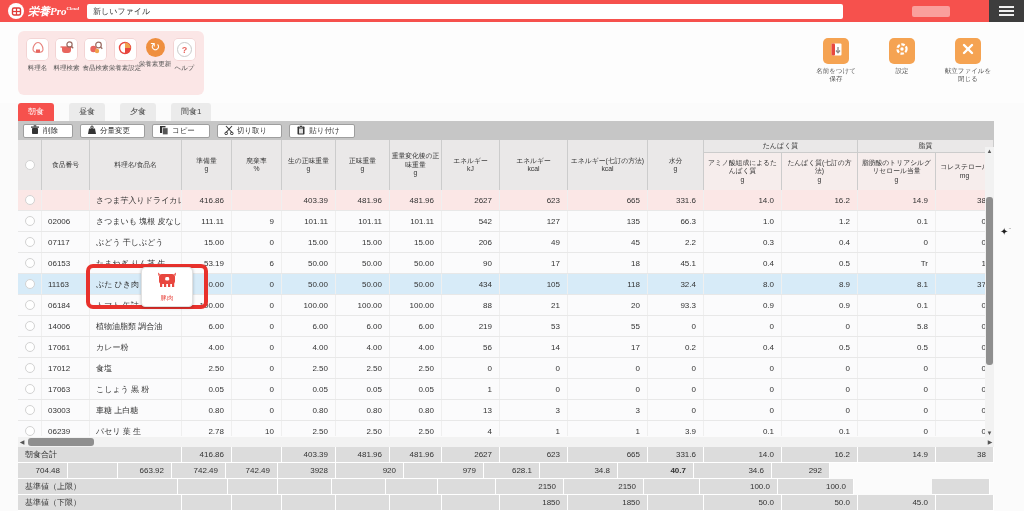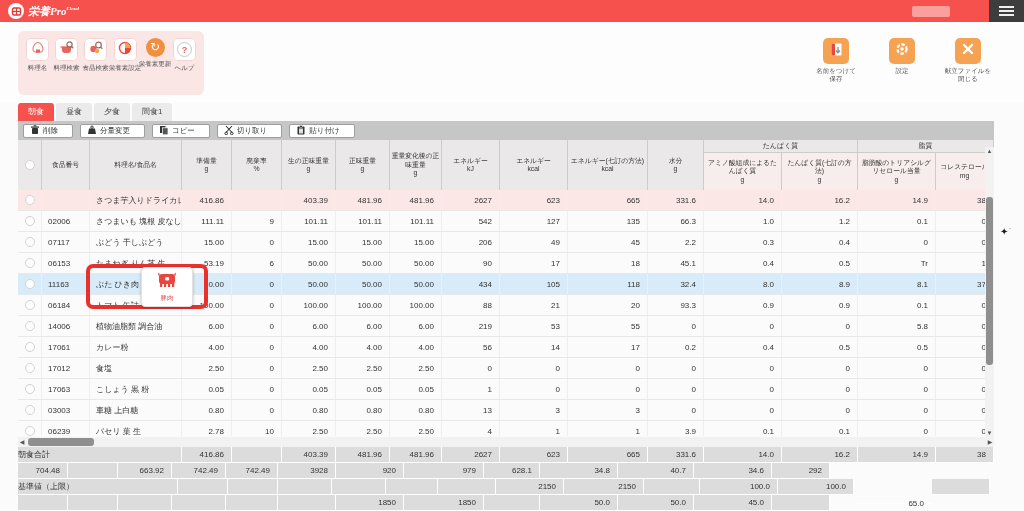"新しいファイル" input.file-input { html: none -> <input> }
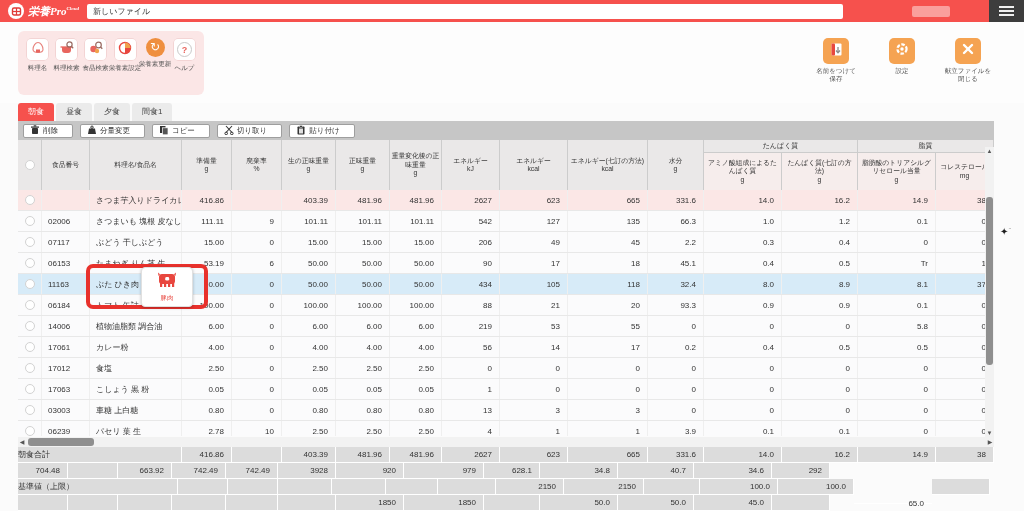"朝食" .tabs { gap: 2px -> 15px }
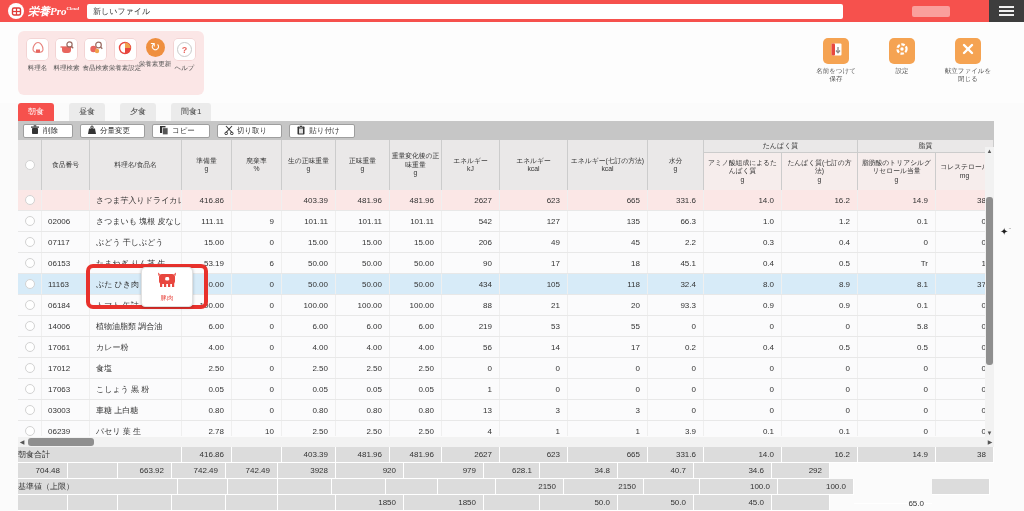"朝食合計" .scell.lbl { padding-left: none -> 7px }
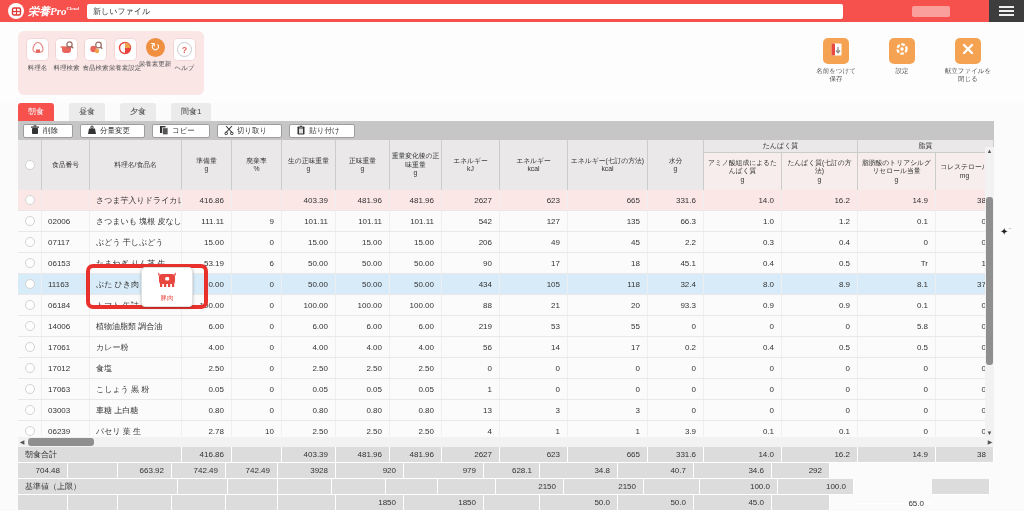"40.7" div.scell { font-weight: none -> bold }
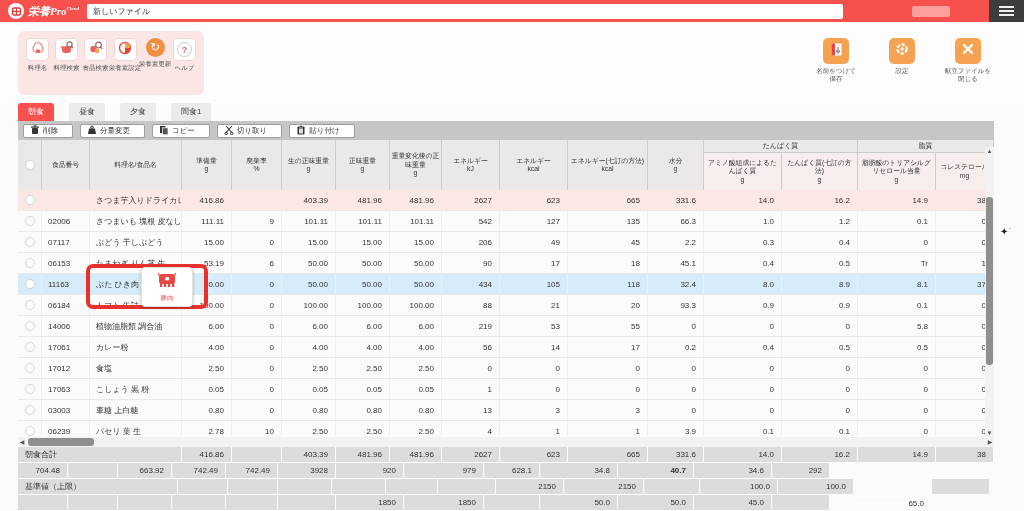"基準値（下限）" div.scell { html: none -> <div>基準値（下限）</div> }
